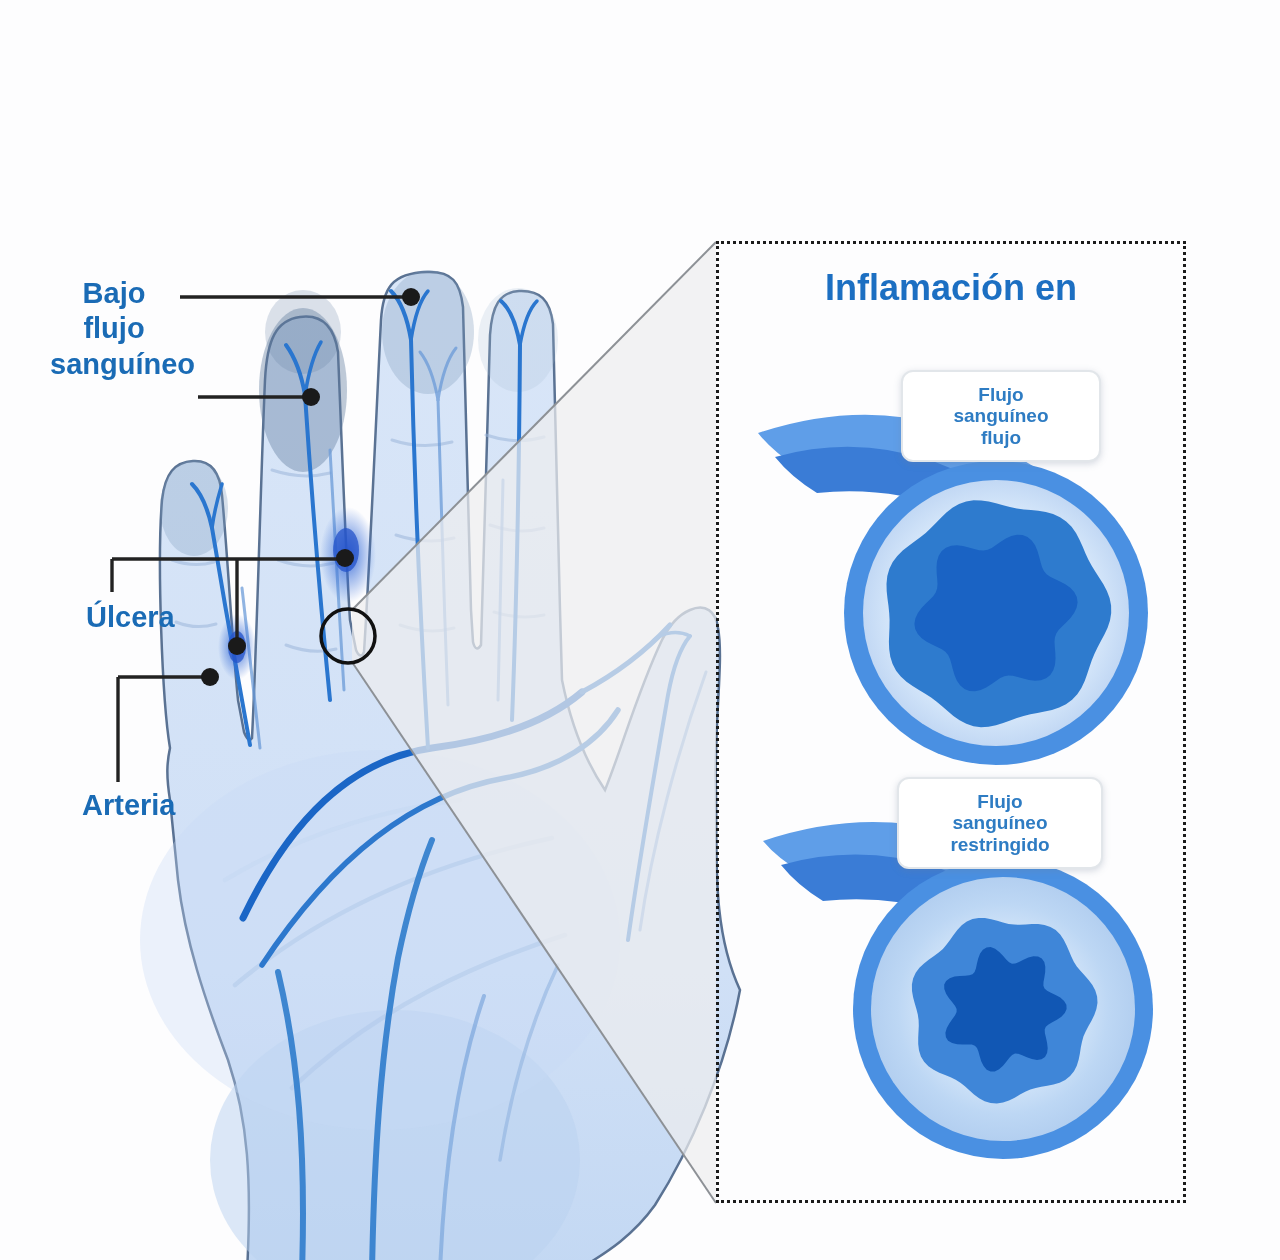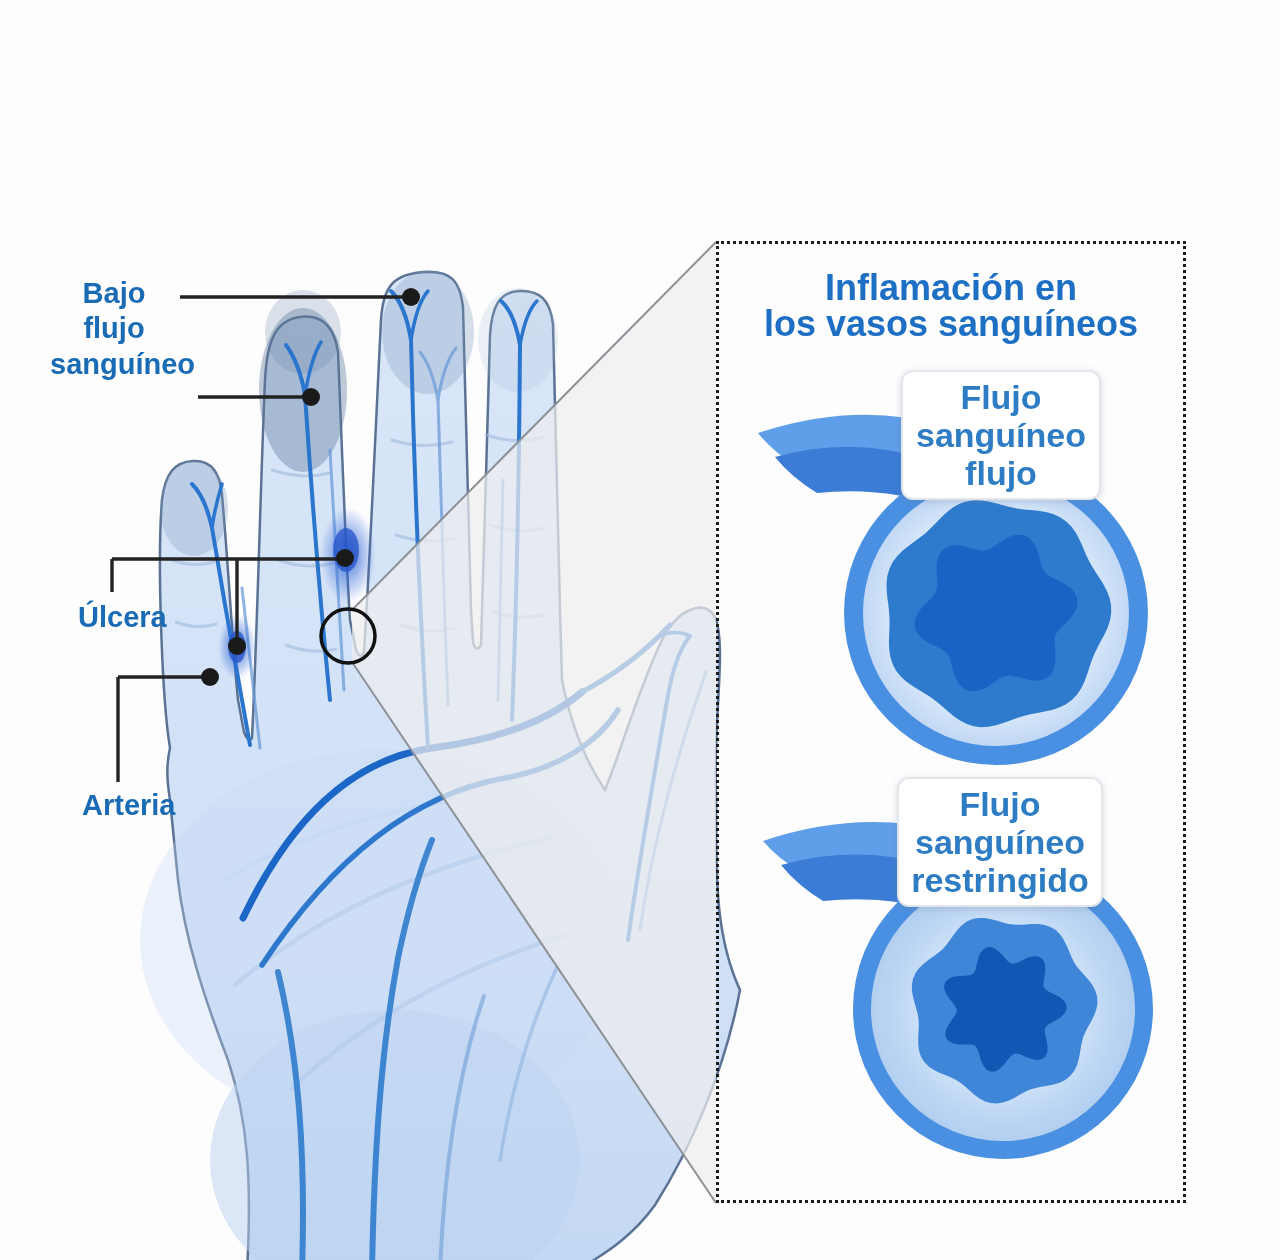"los vasos sanguíneos" span { html: <span>los vasos sanguíneos</span> -> none }
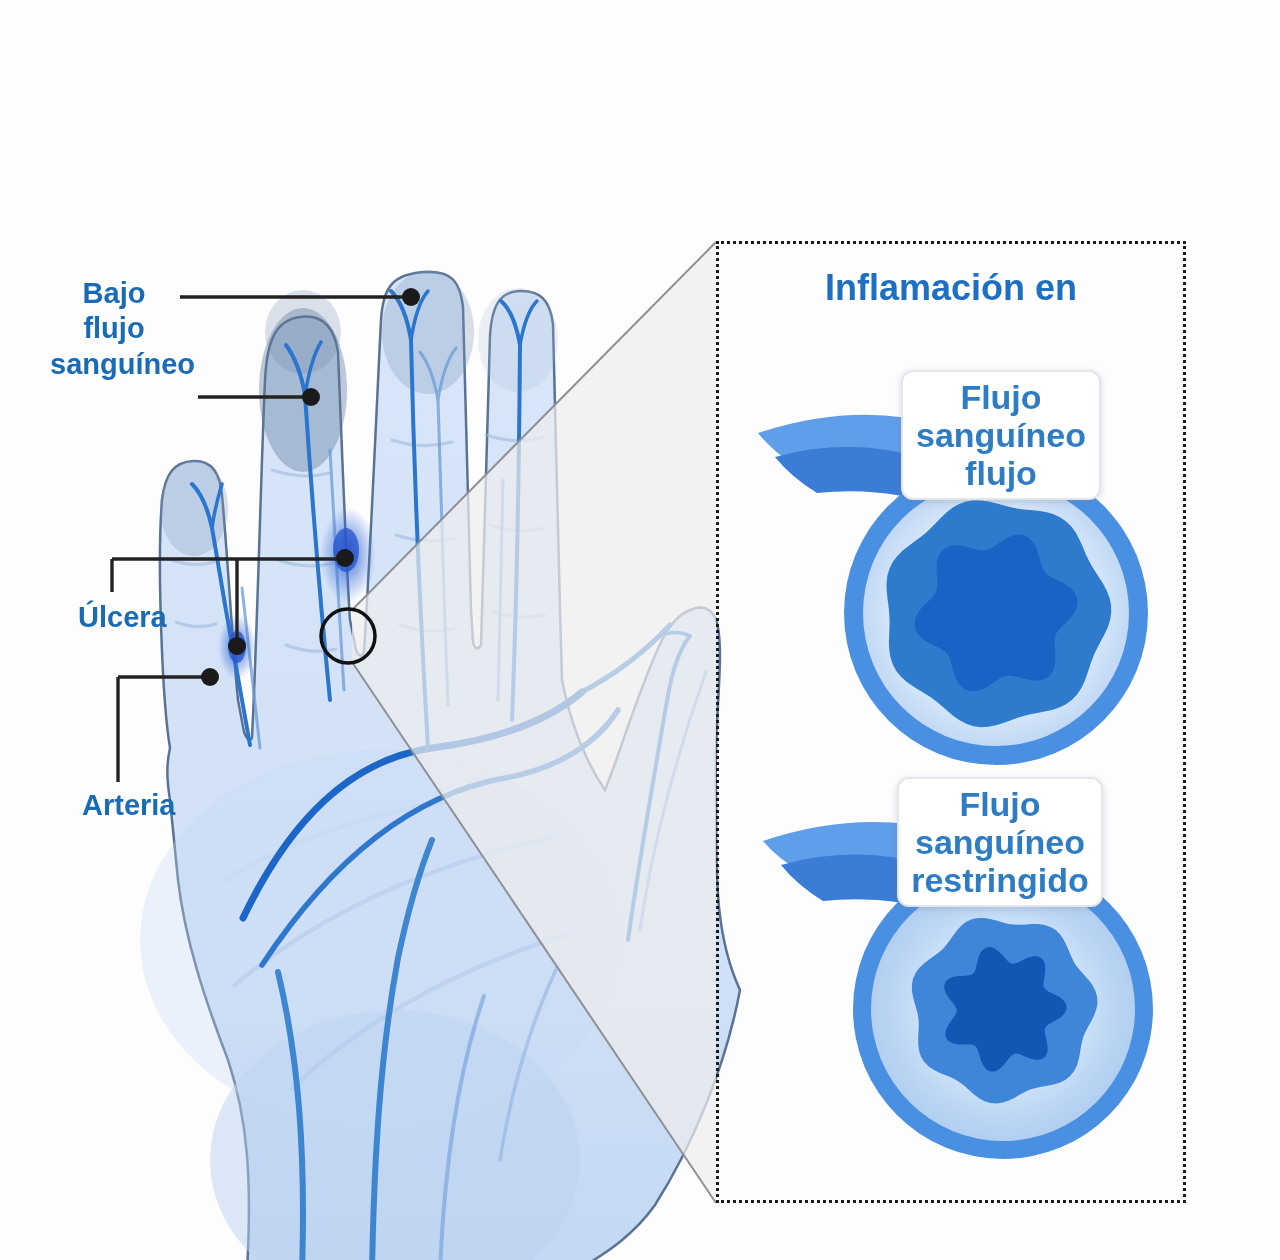"Flujo" .vcard { font-size: 34px -> 19px; padding: 6px 8px -> 12px 8px }
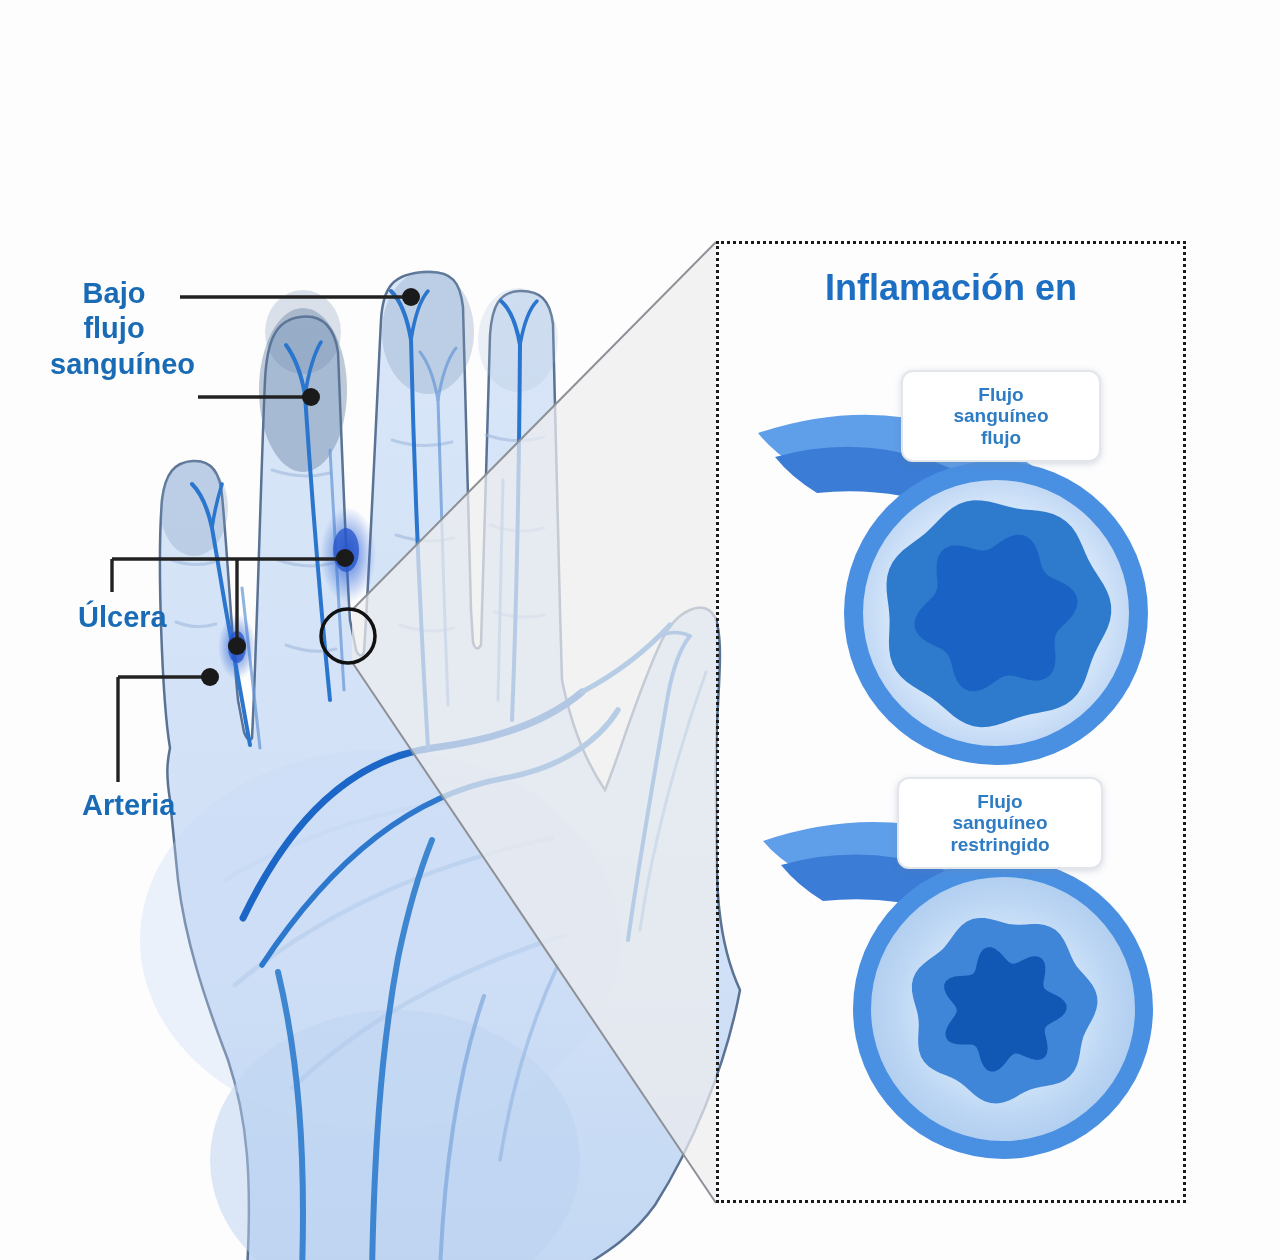"Úlcera" div.hlabel { left: 50px -> 58px }
